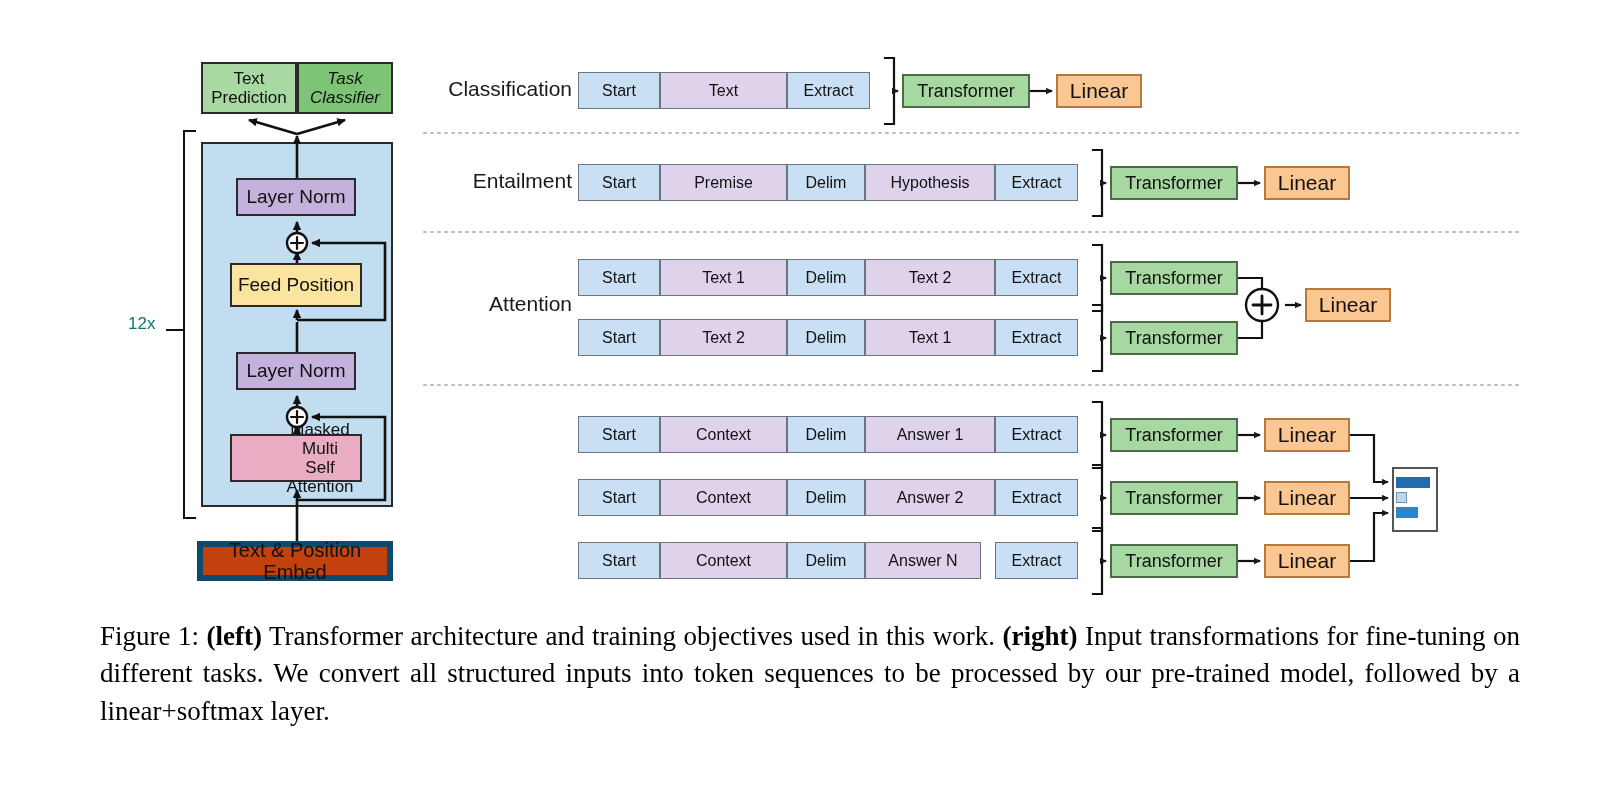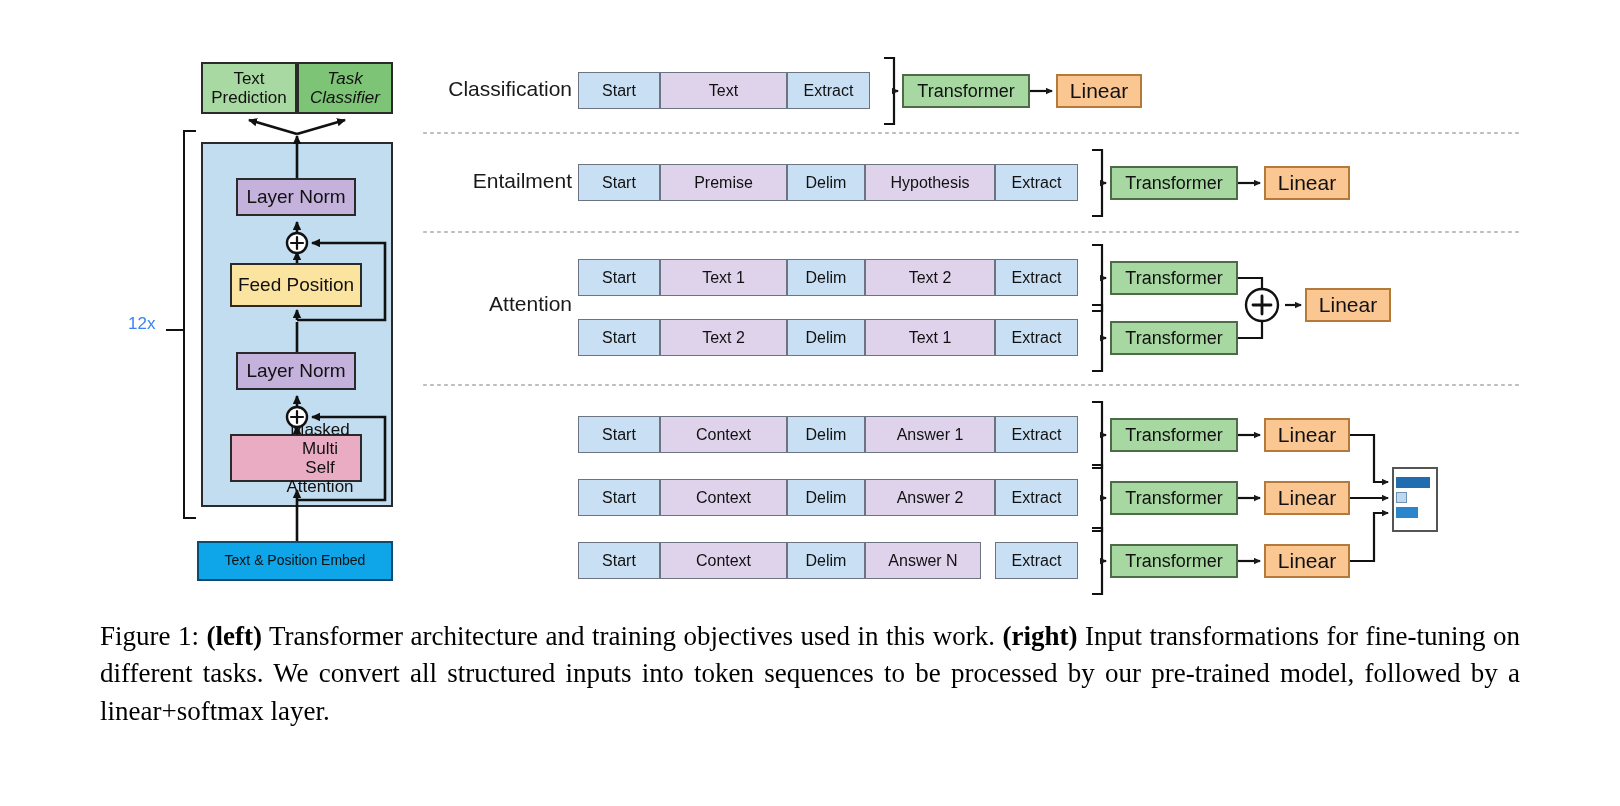"12x" .rowlabel12x { color: #3b82f6 -> #0f766e }
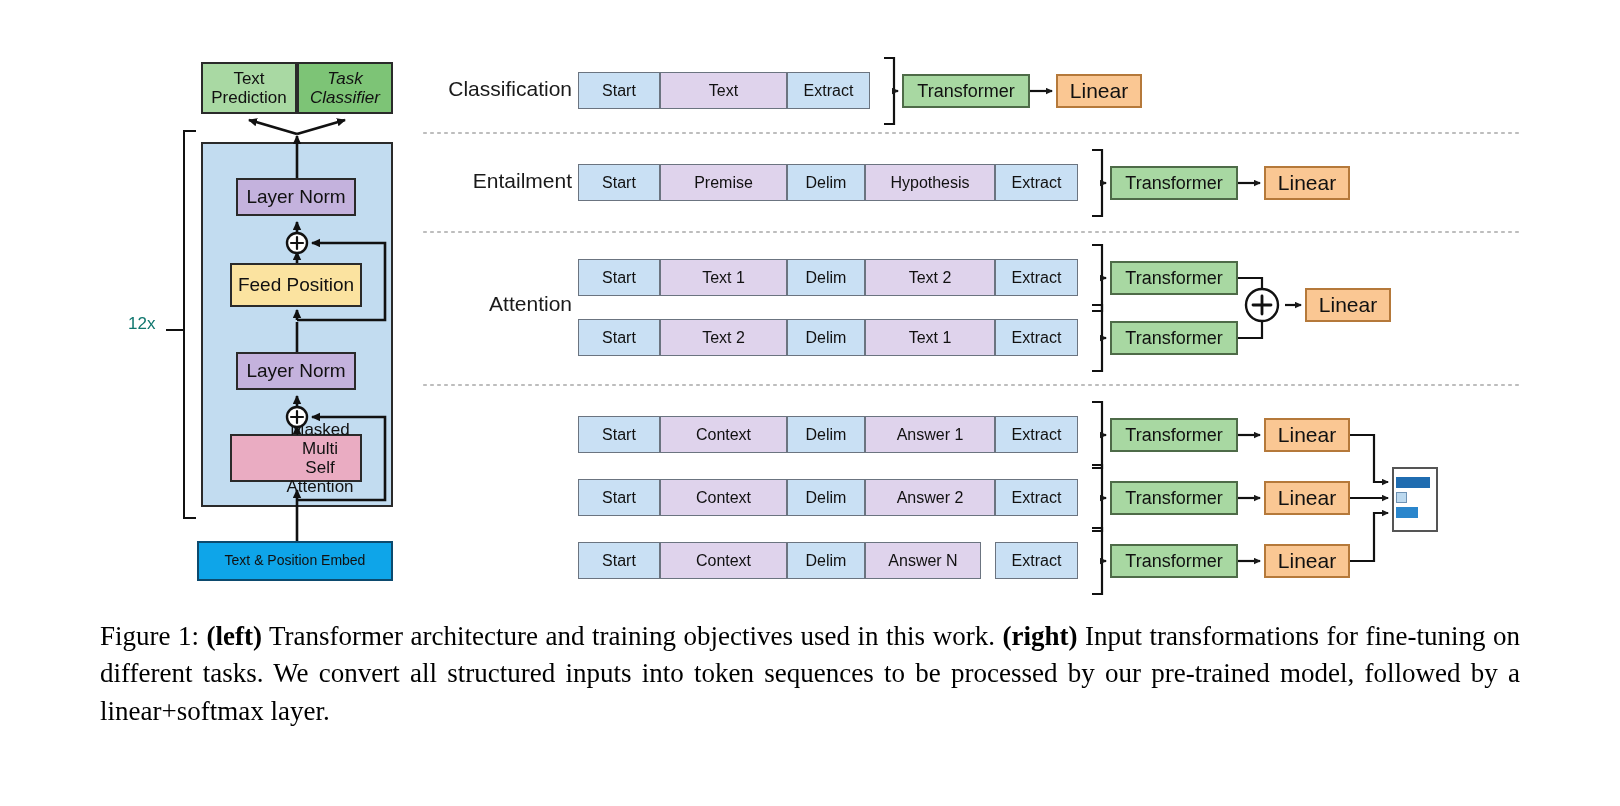"Text & Position Embed" .embblock { background: #0ea5e9 -> #c2410c; border: 2px solid #0c4a6e -> 6px solid #0c4a6e; font-size: 14px -> 20px }
